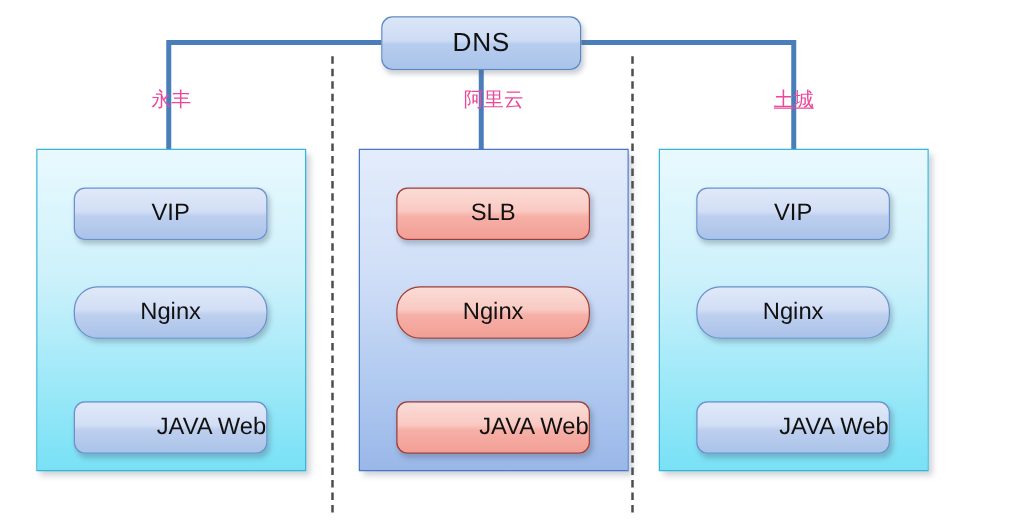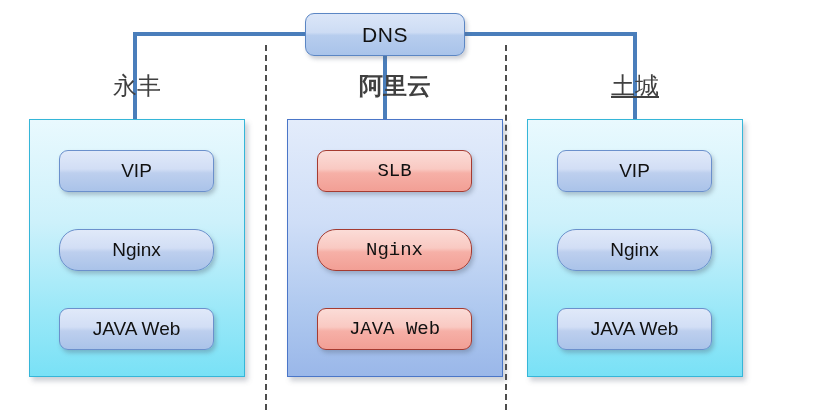"永丰" .region-label { color: #404040 -> #ec4899; font-size: 24px -> 16px }
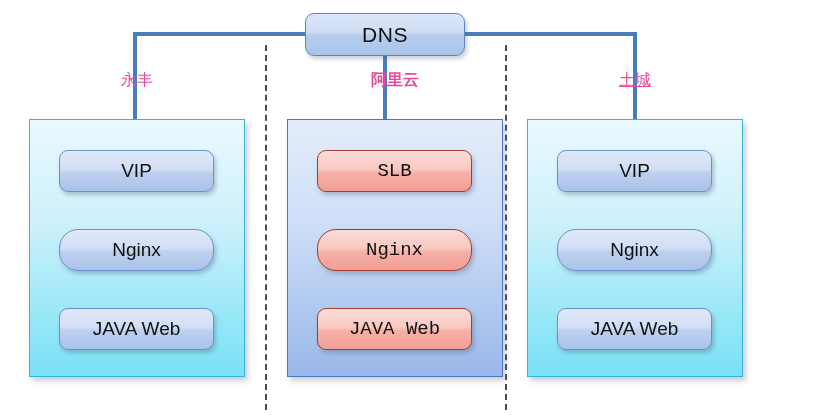"阿里云" .region-label.r1 { font-weight: bold -> none }
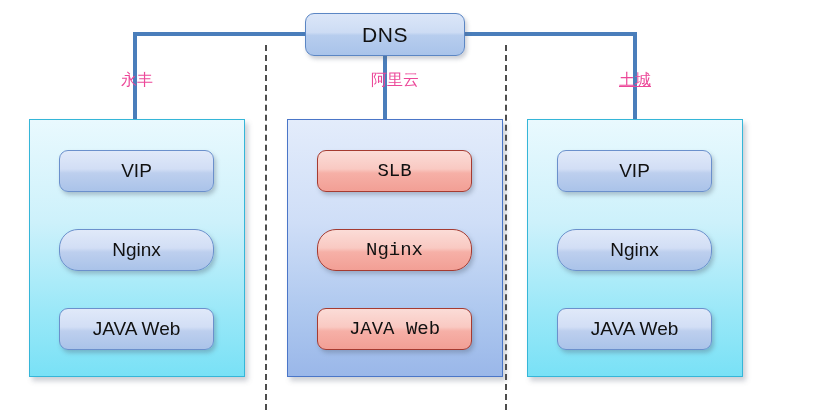"SLB" .stack-node.red { font-family: Liberation Mono, monospace -> none }
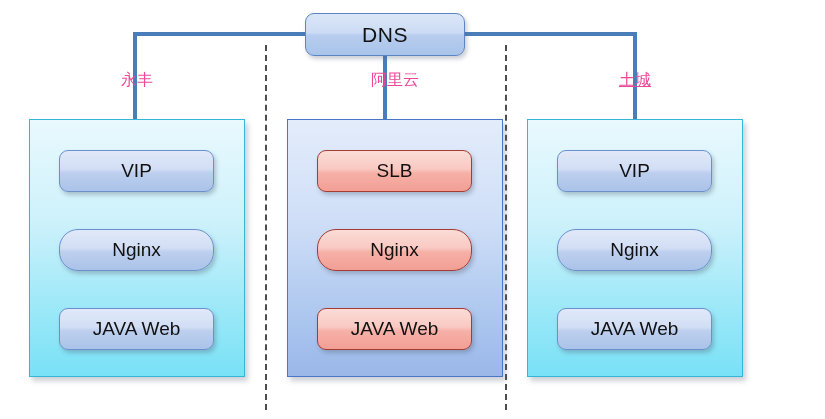"JAVA Web" .row2 { justify-content: none -> flex-end; top: 308px -> 321px }
